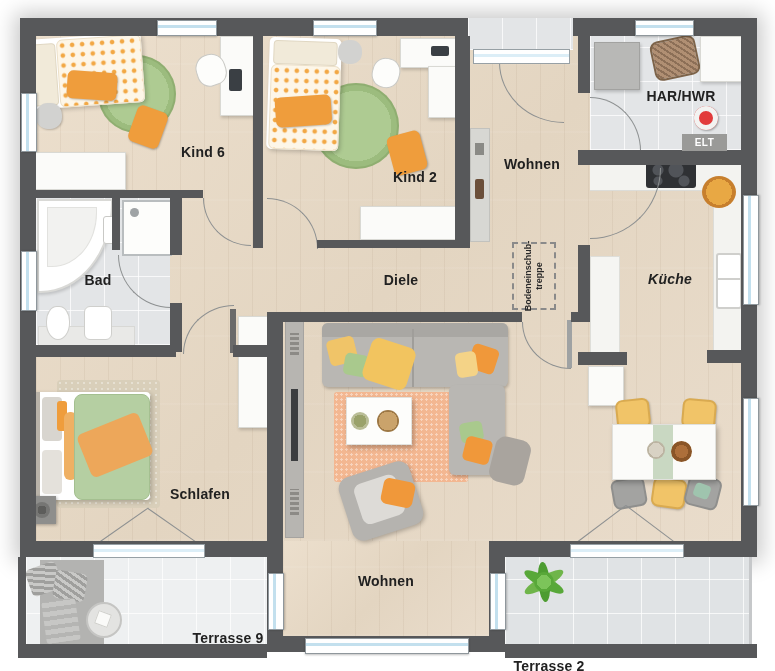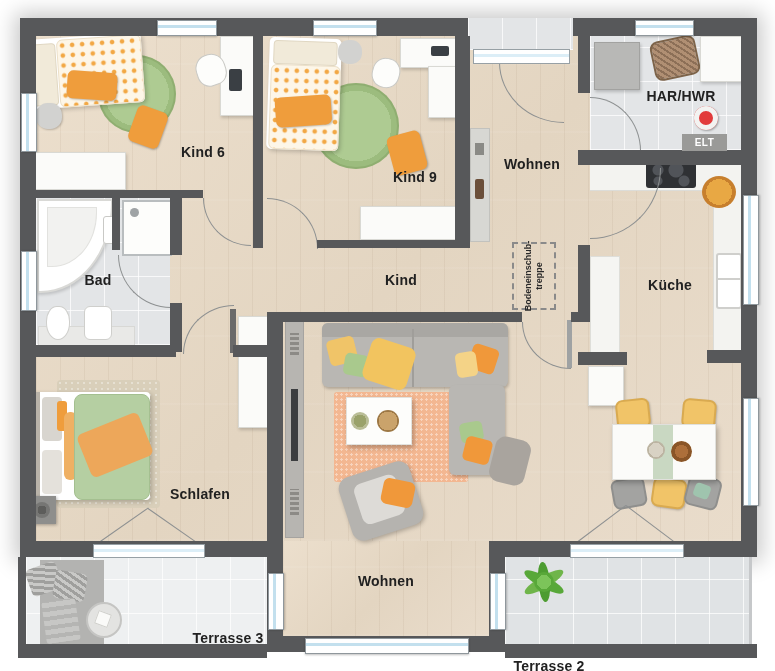"Kind 9" div.label { text: 9 -> 2 }
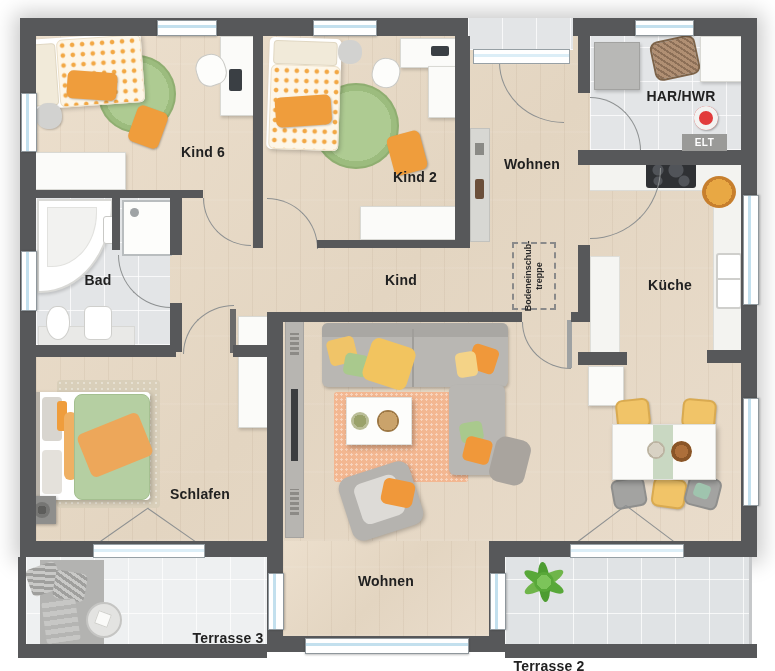"Kind" div.label { text: Kind -> Diele }
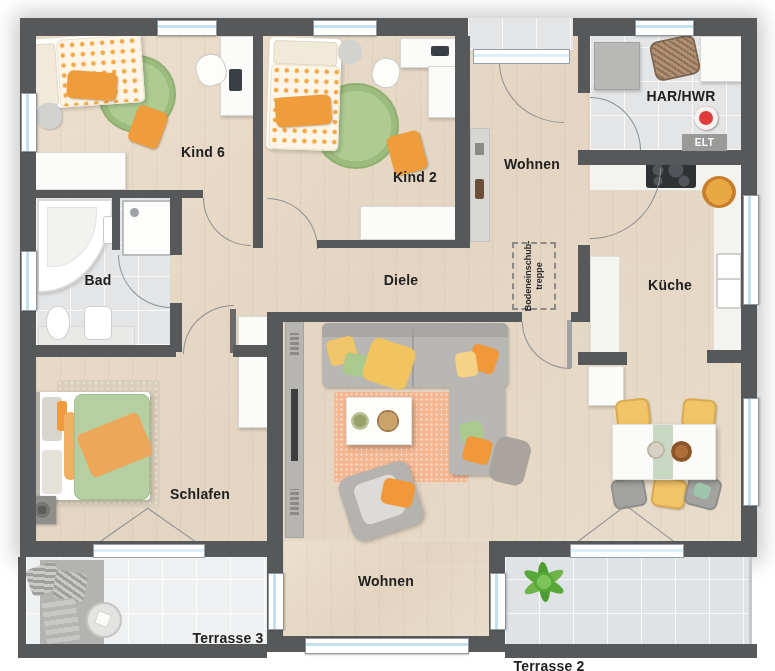"Küche" div.label { font-style: none -> italic; top: 285px -> 279px }
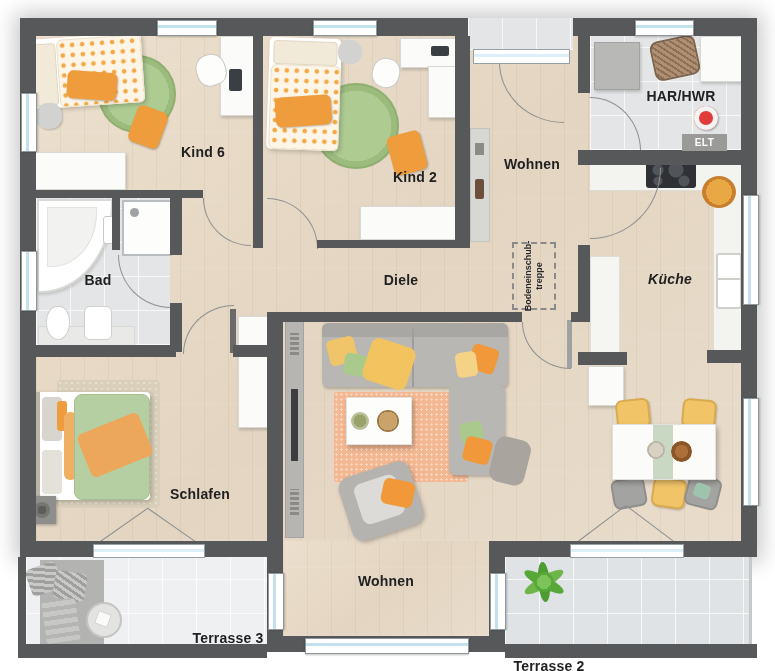"Terrasse 3" div.label { text: 3 -> 9 }
